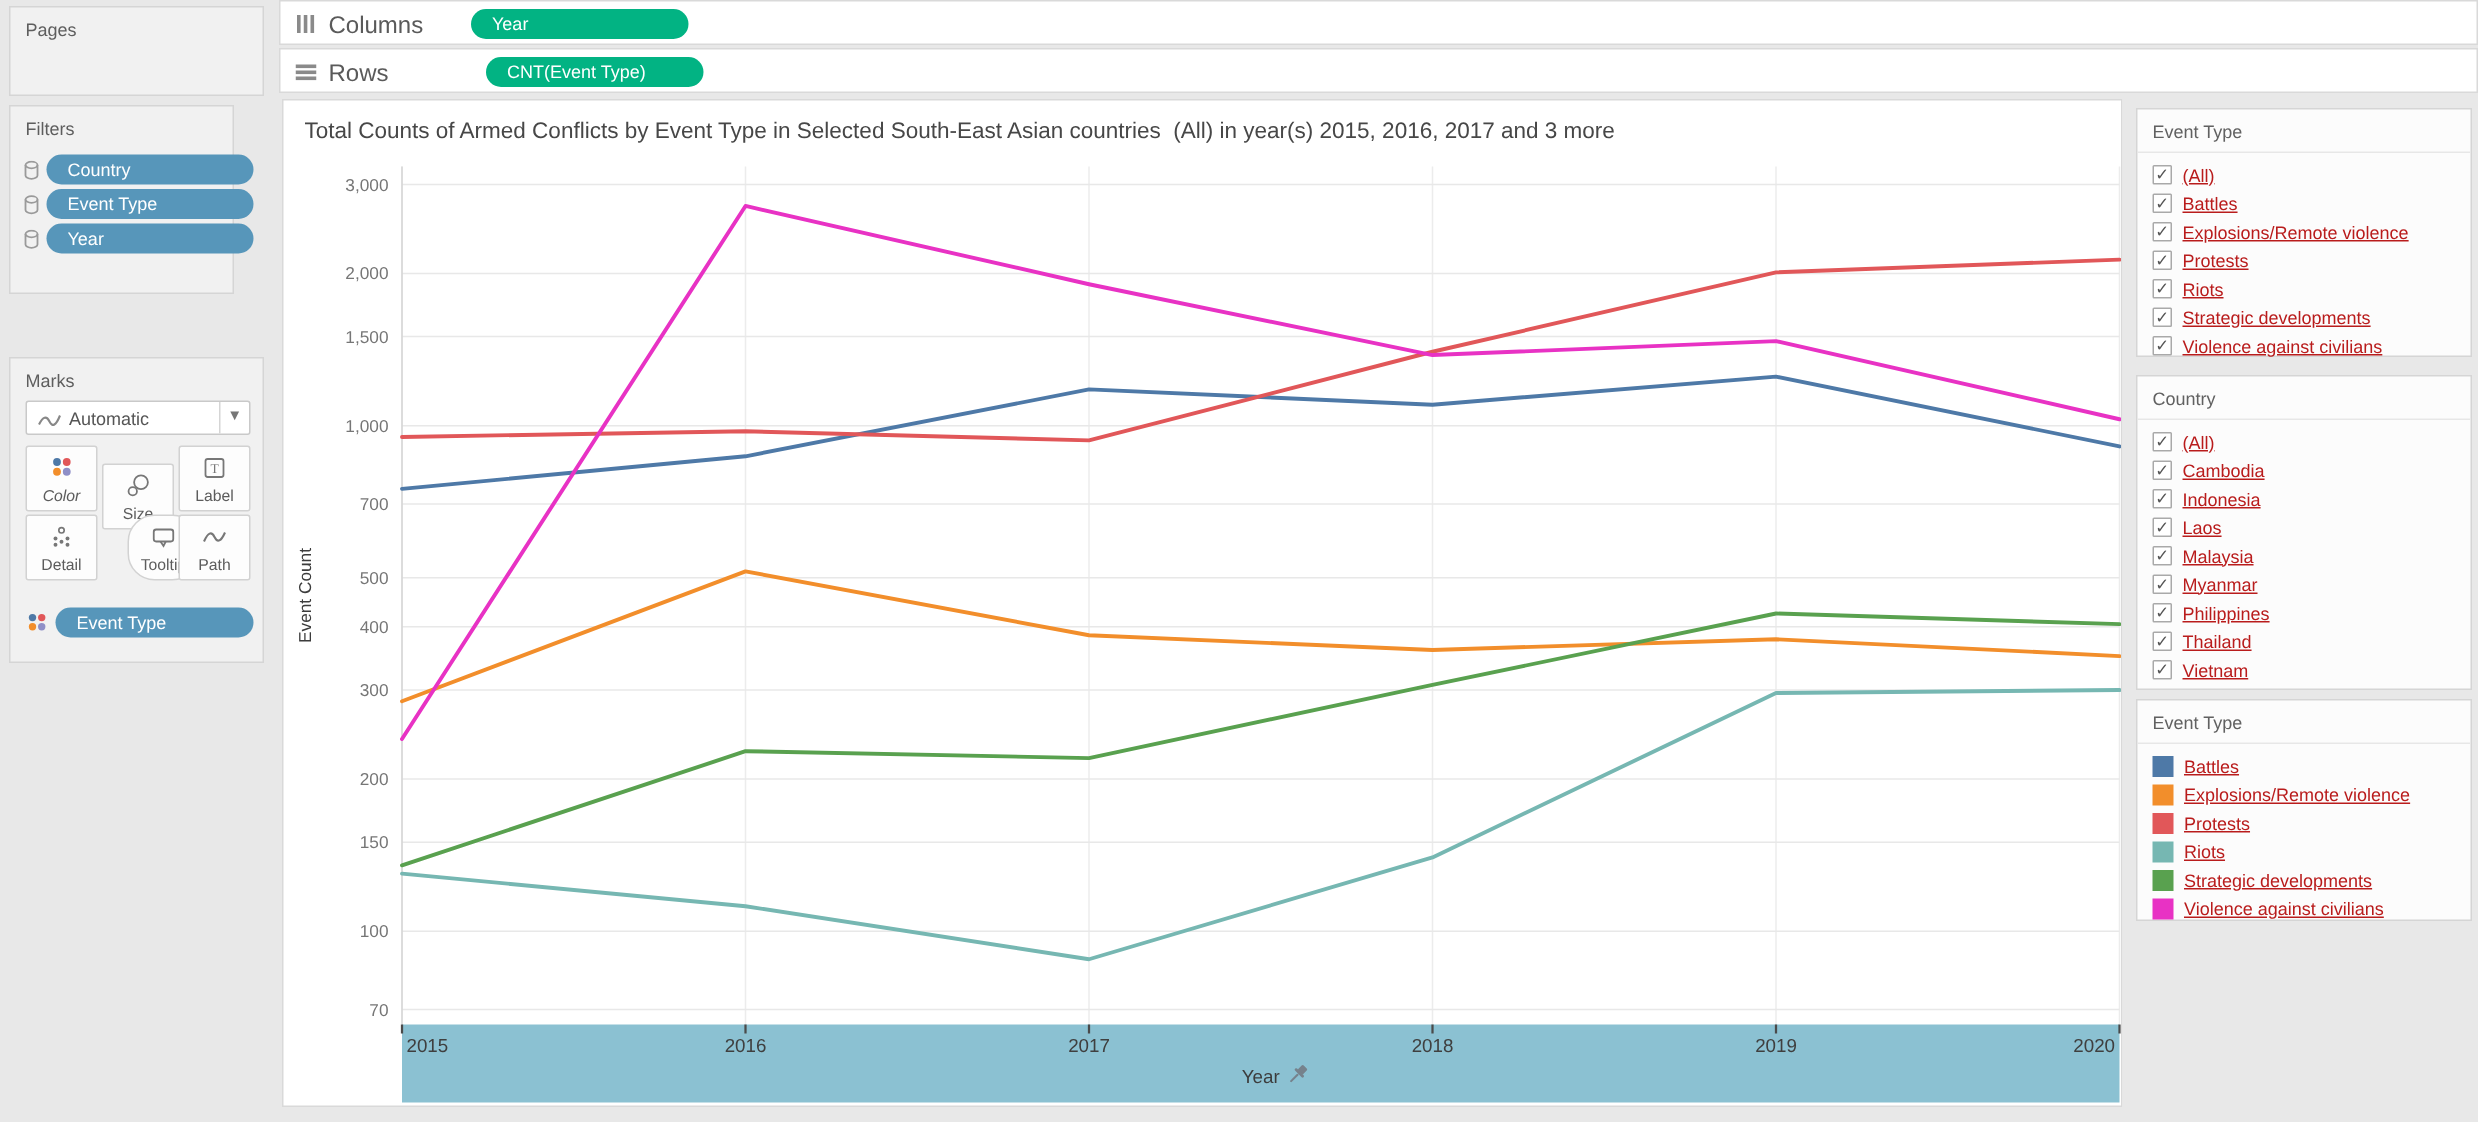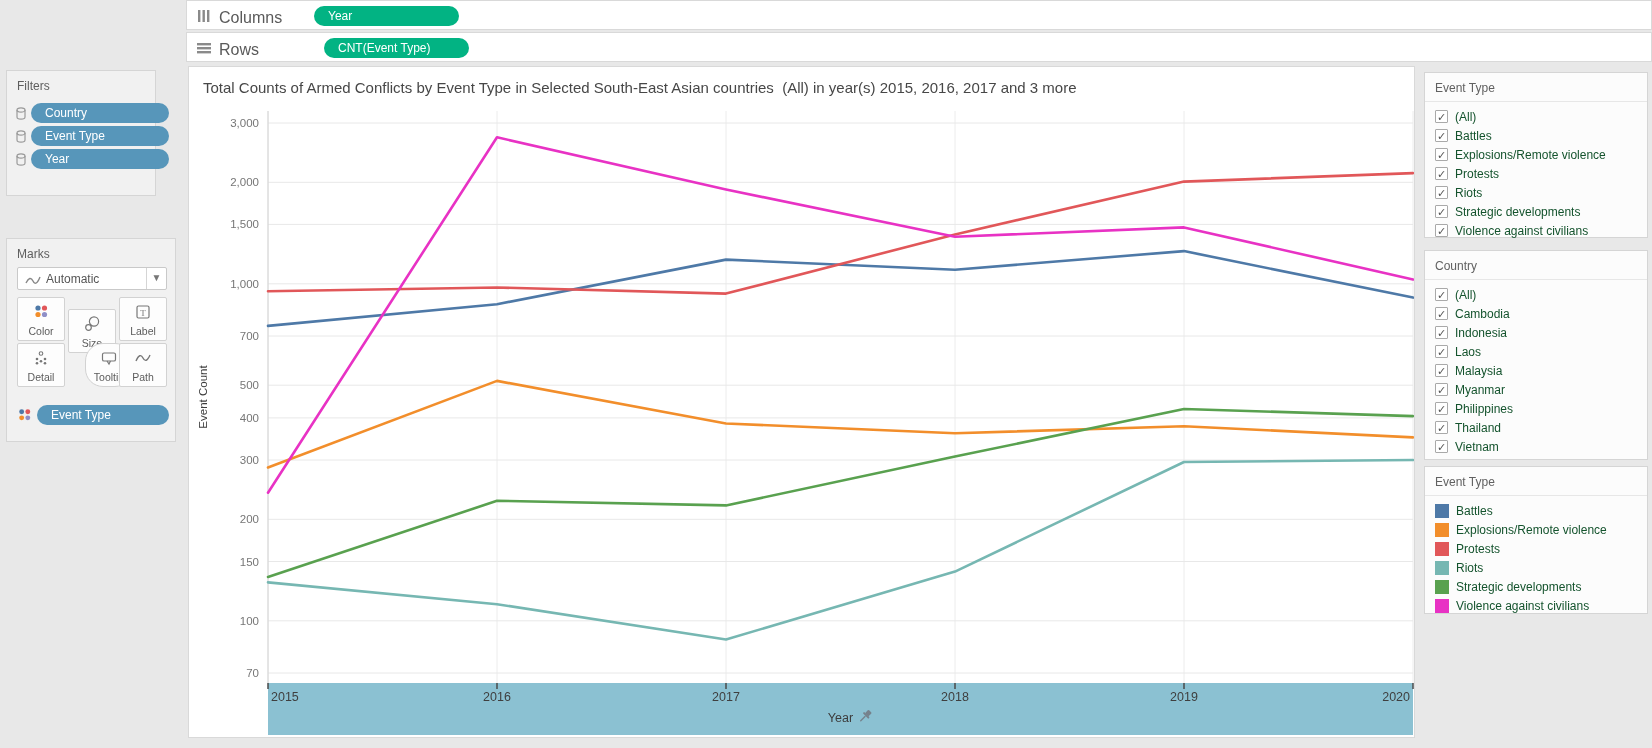"Pages" div.card { html: none -> <div> <div>Pages</div> </div> }
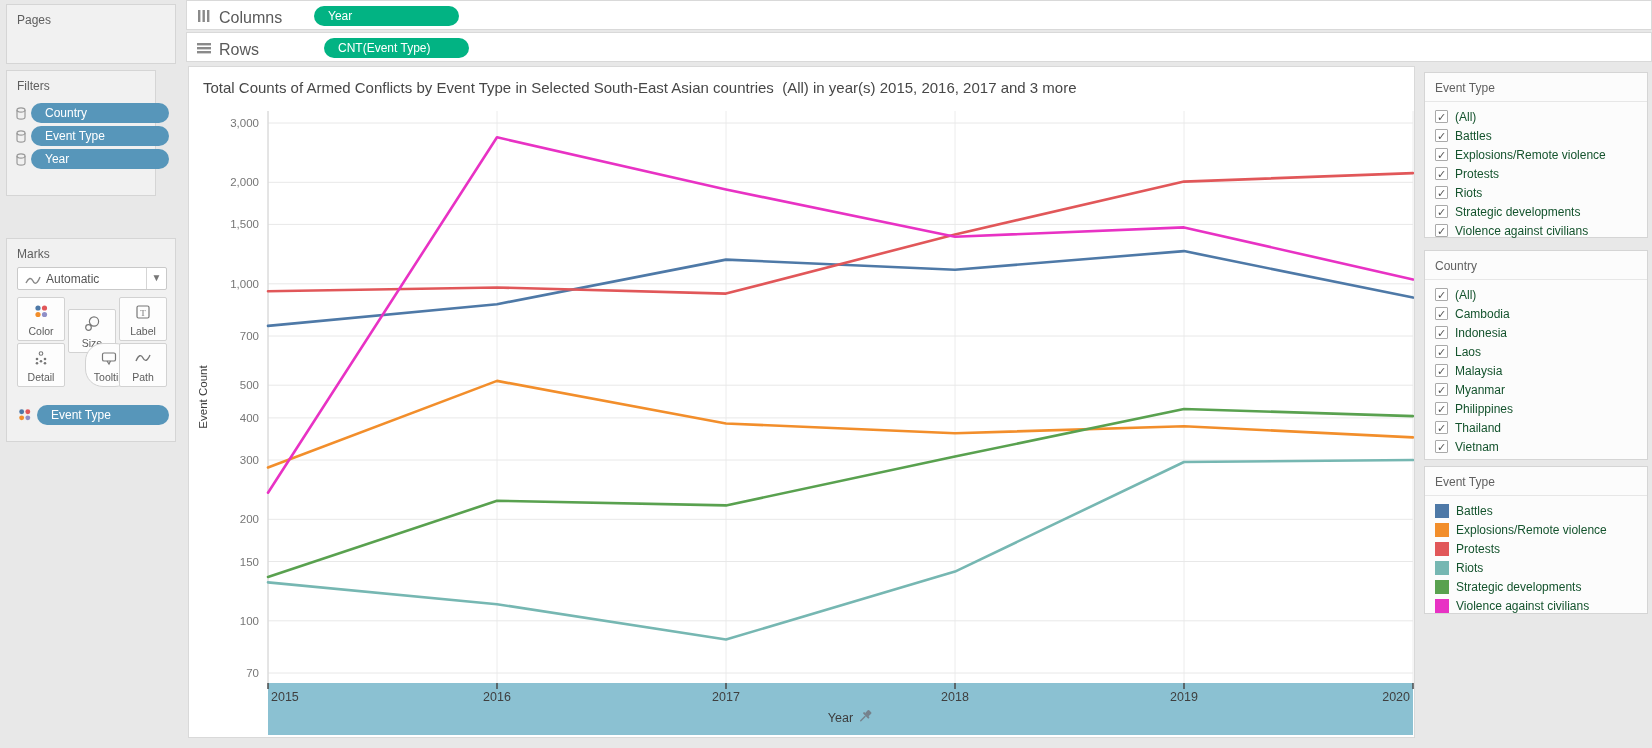"(All)" .rp-item .lbl { color: #14532d -> #b91c1c; text-decoration: none -> underline }
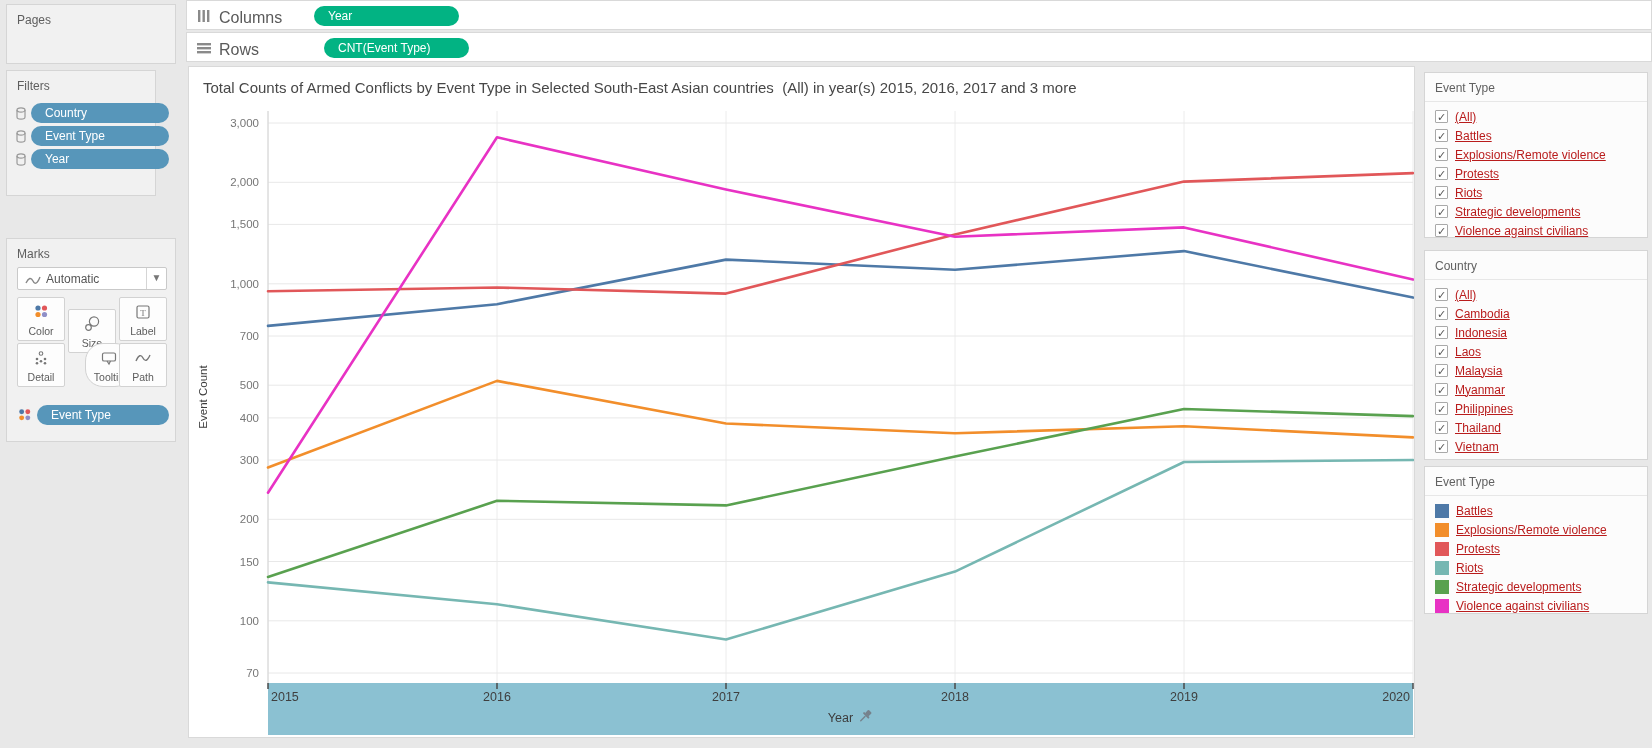"Color" div.mark-btn { font-style: none -> italic }
